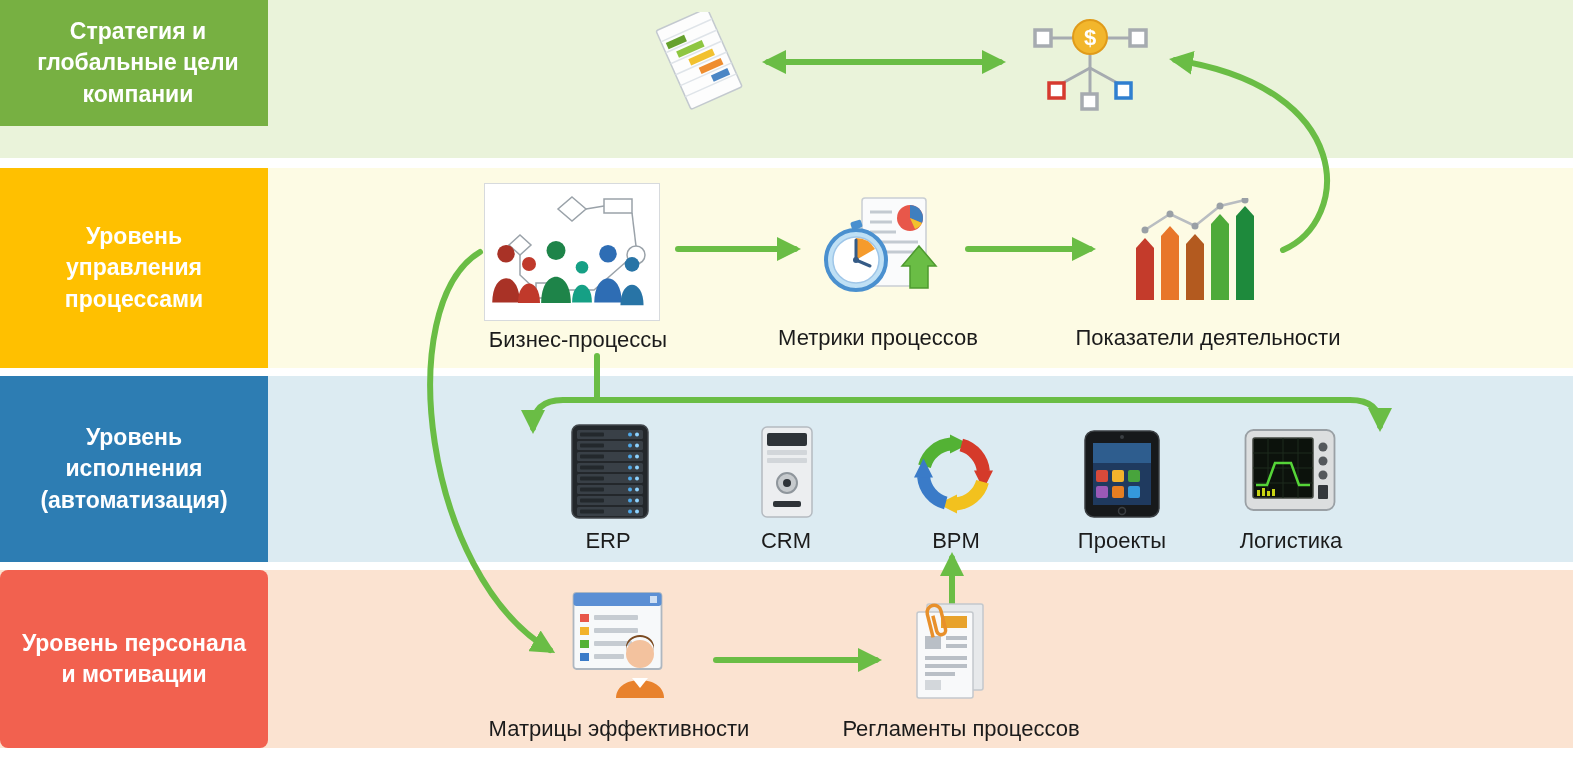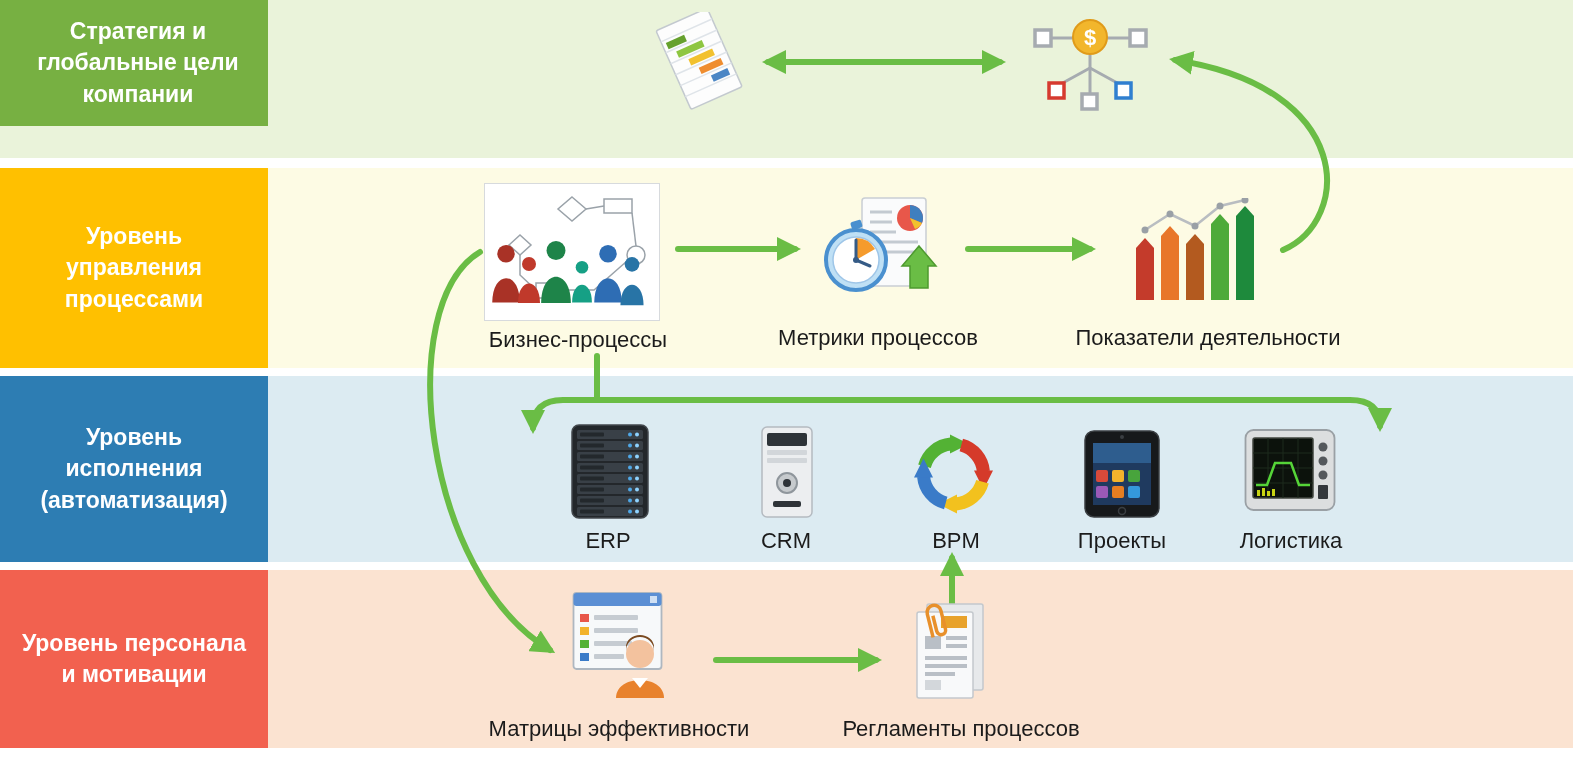"Уровень персонала" #band-personnel { border-radius: none -> 8px }
